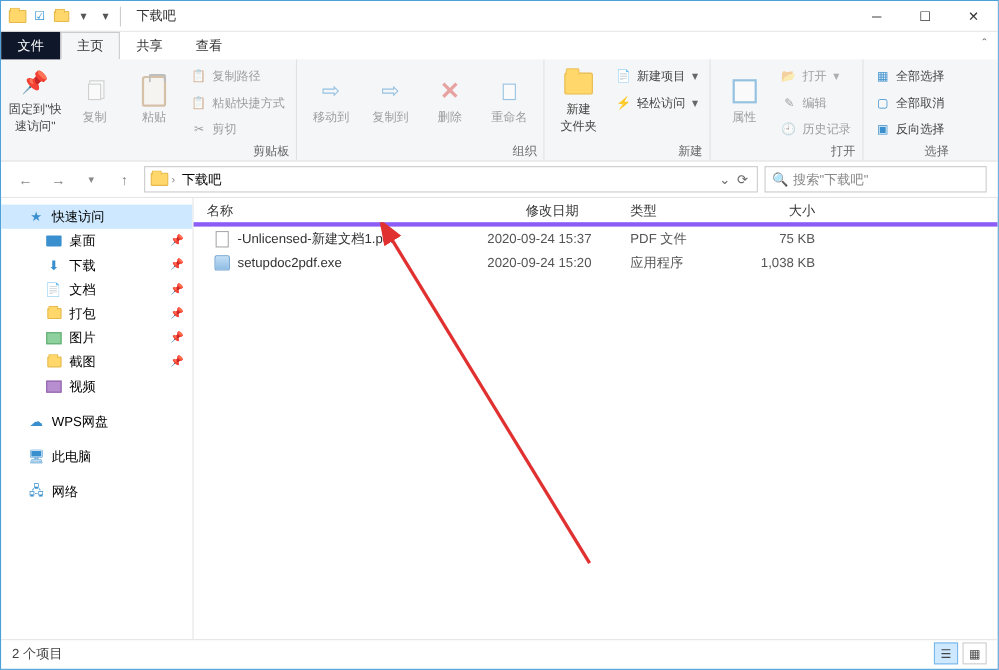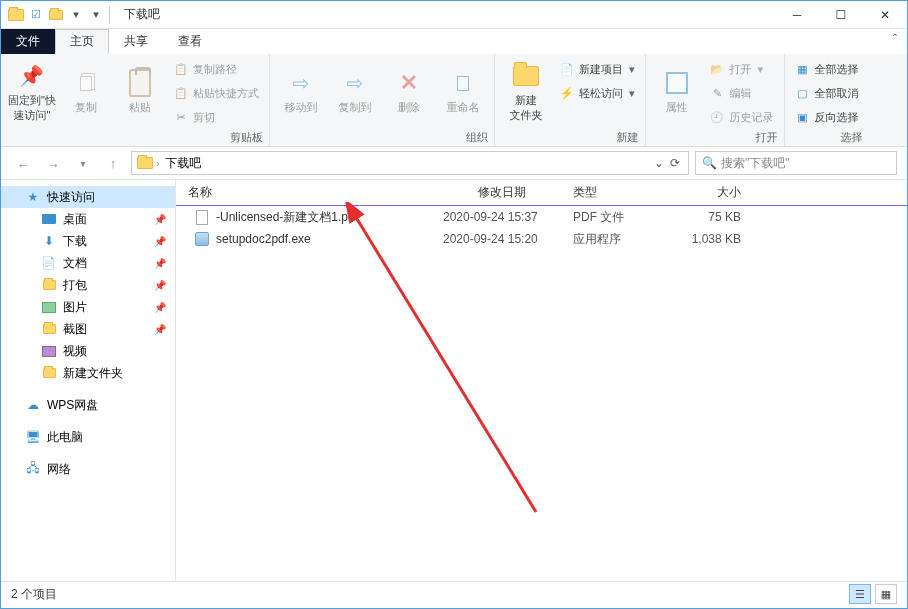"名称" .col-headers { border-bottom: 1px solid #8b5cf6 -> 4px solid #8b5cf6 }
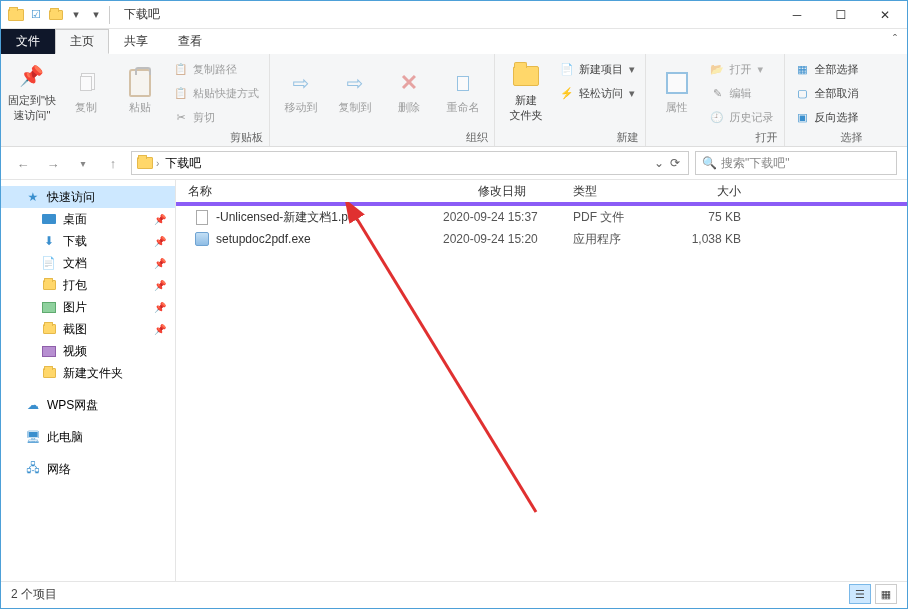"新建文件夹" div.side-item { html: <div> <div> <div></div> </div> <span>新建文件夹</span> </div> -> none }
